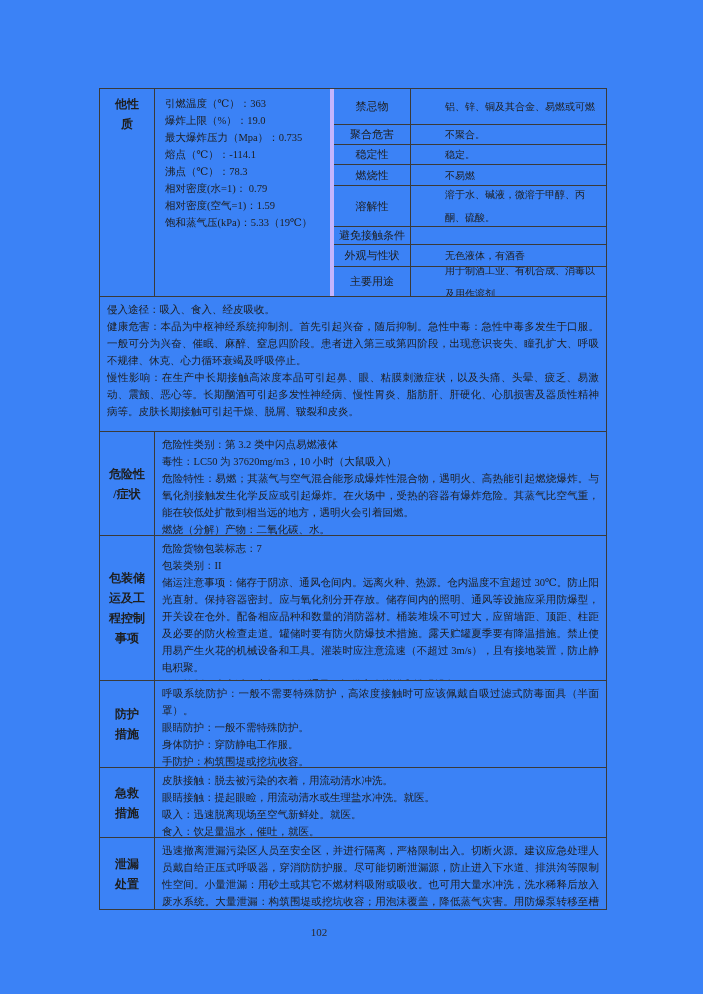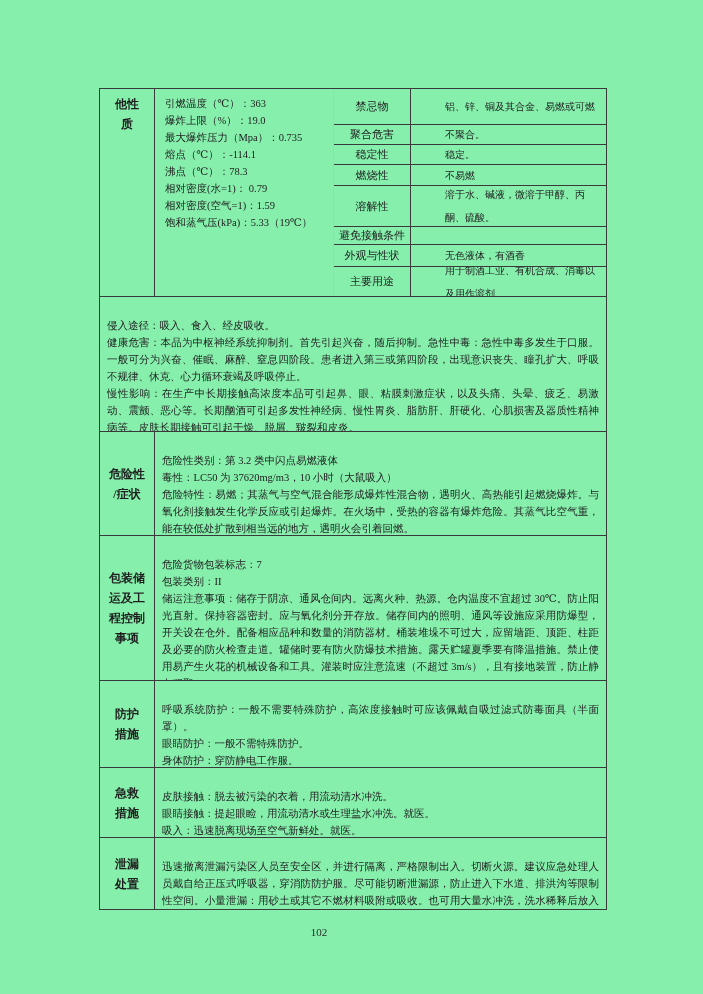"他性" .page { background: #86efac -> #3b82f6 }
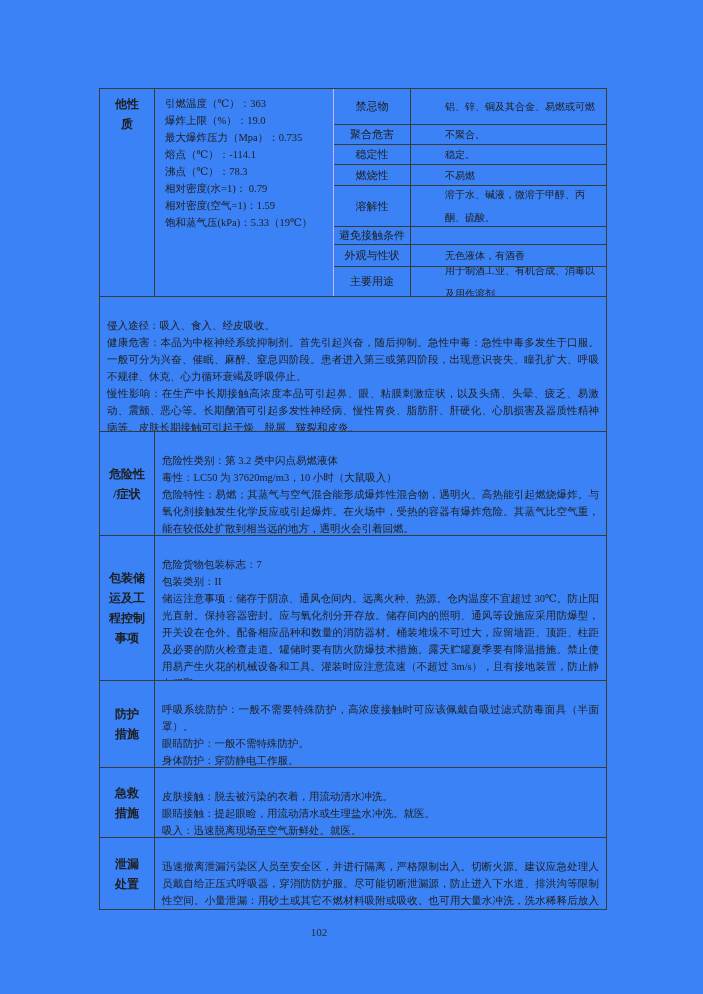"引燃温度（℃）：363" .r1-left { border-right: 1px solid #c4b5fd -> 4px solid #c4b5fd }
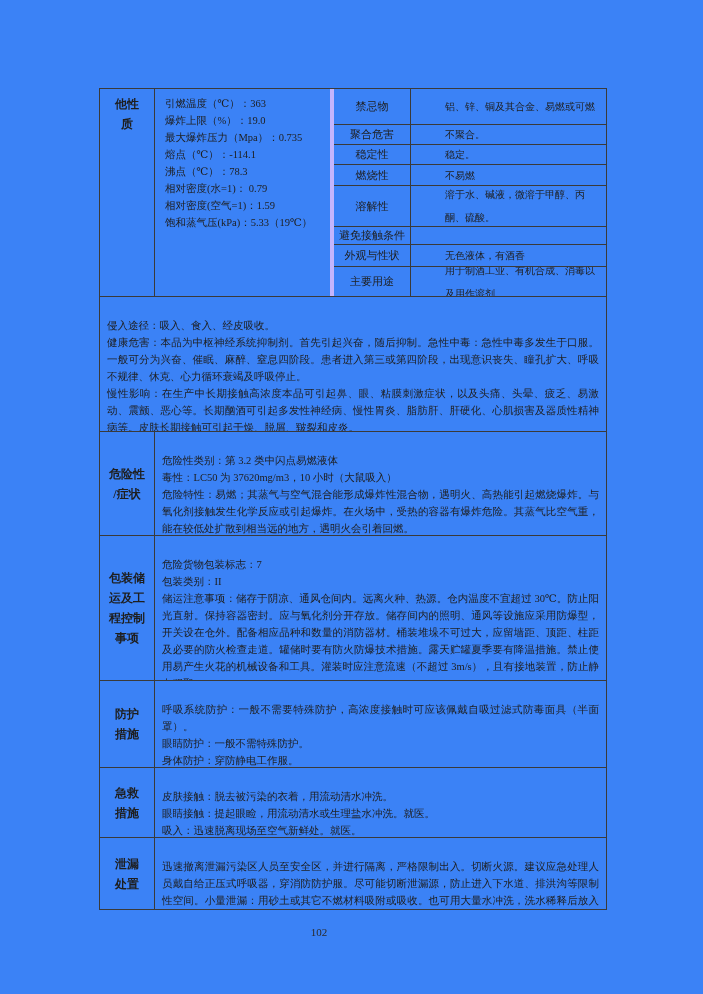"侵入途径：吸入、食入、经皮吸收。" .content { margin-top: 16px -> none }
